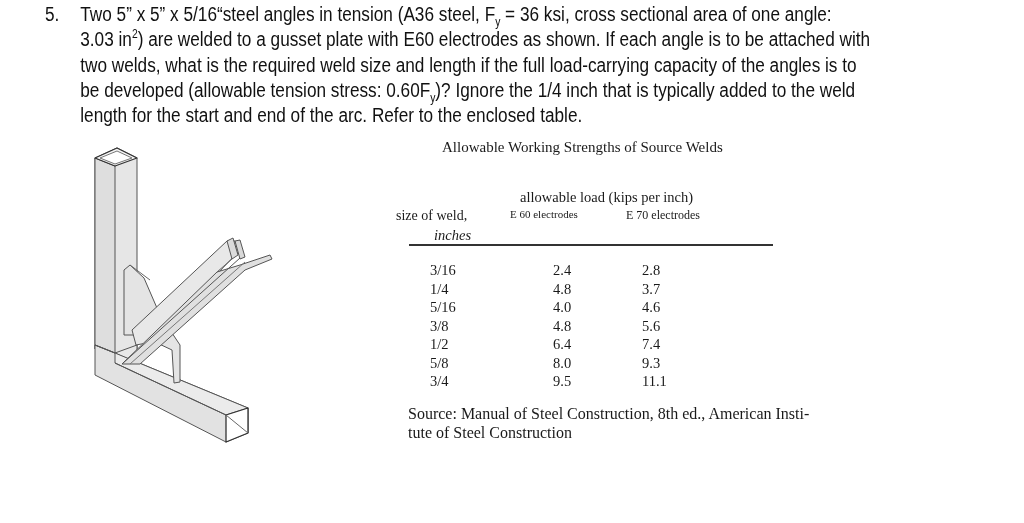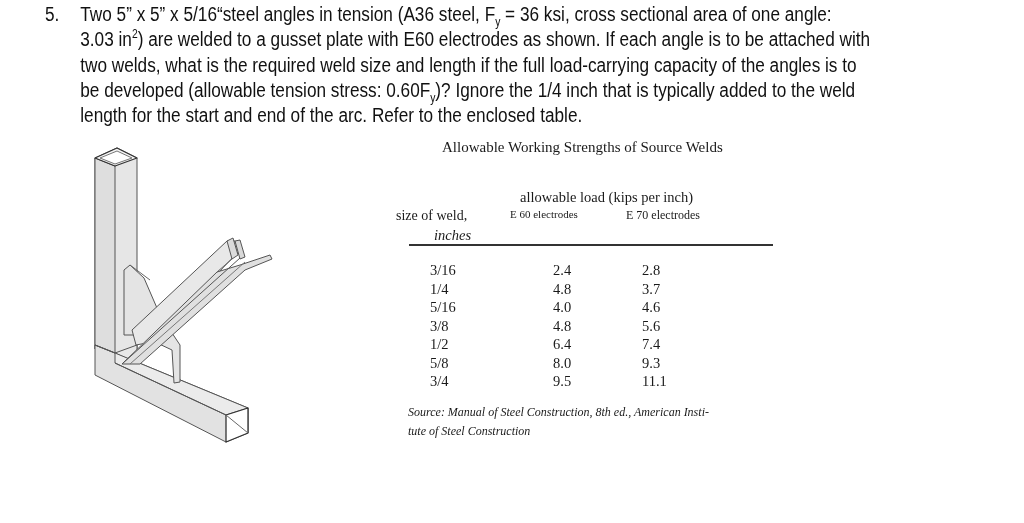"Source: Manual of Steel Construction," .source { font-size: 12px -> 16px; font-style: italic -> none }
